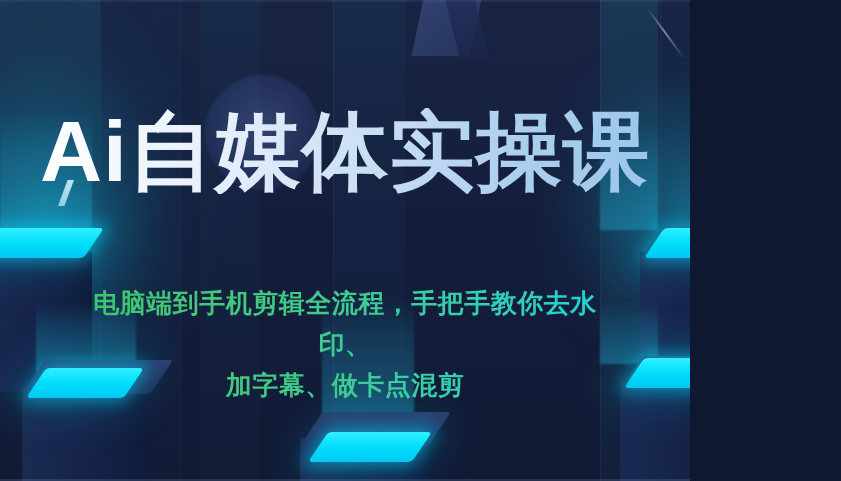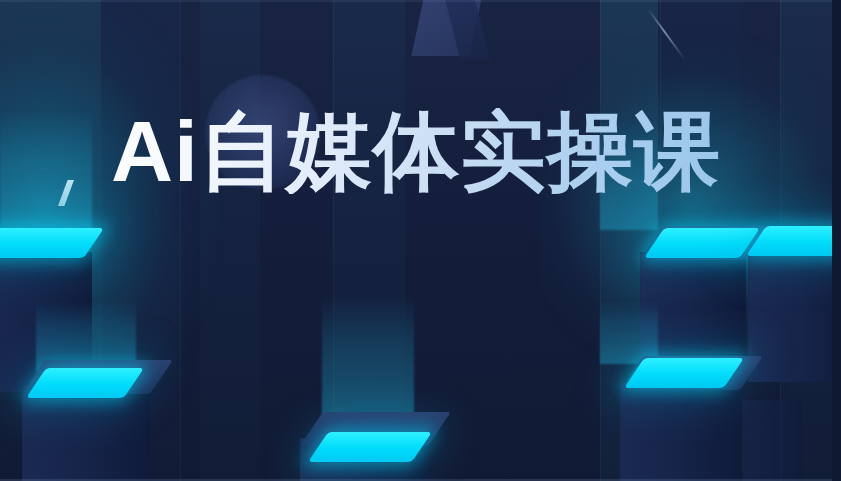"Ai自媒体实操课" #poster { width: 832px -> 690px }
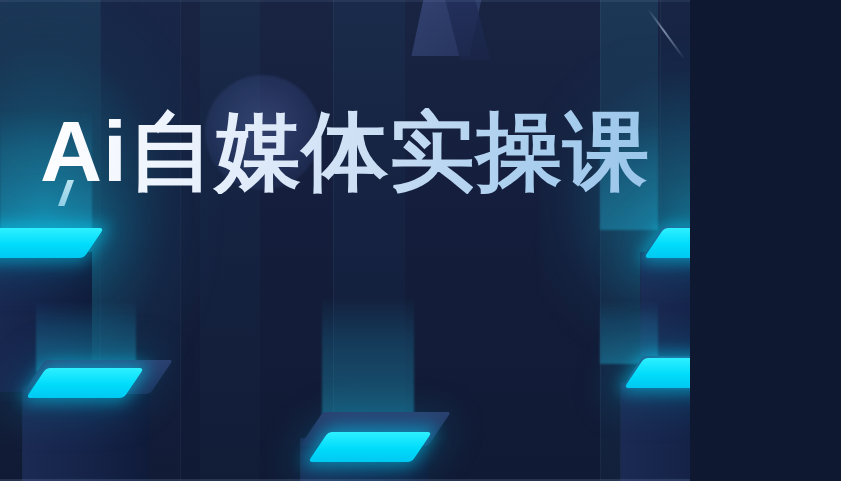"电脑端到手机剪辑全流程，手把手教你去水印、" div.subtitle-wrap { html: none -> <div> <div> <span>电脑端到手机剪辑全流程，手把手教你去水印、</span><br> <span>加字幕、做卡点混剪</span> </div> </div> }
